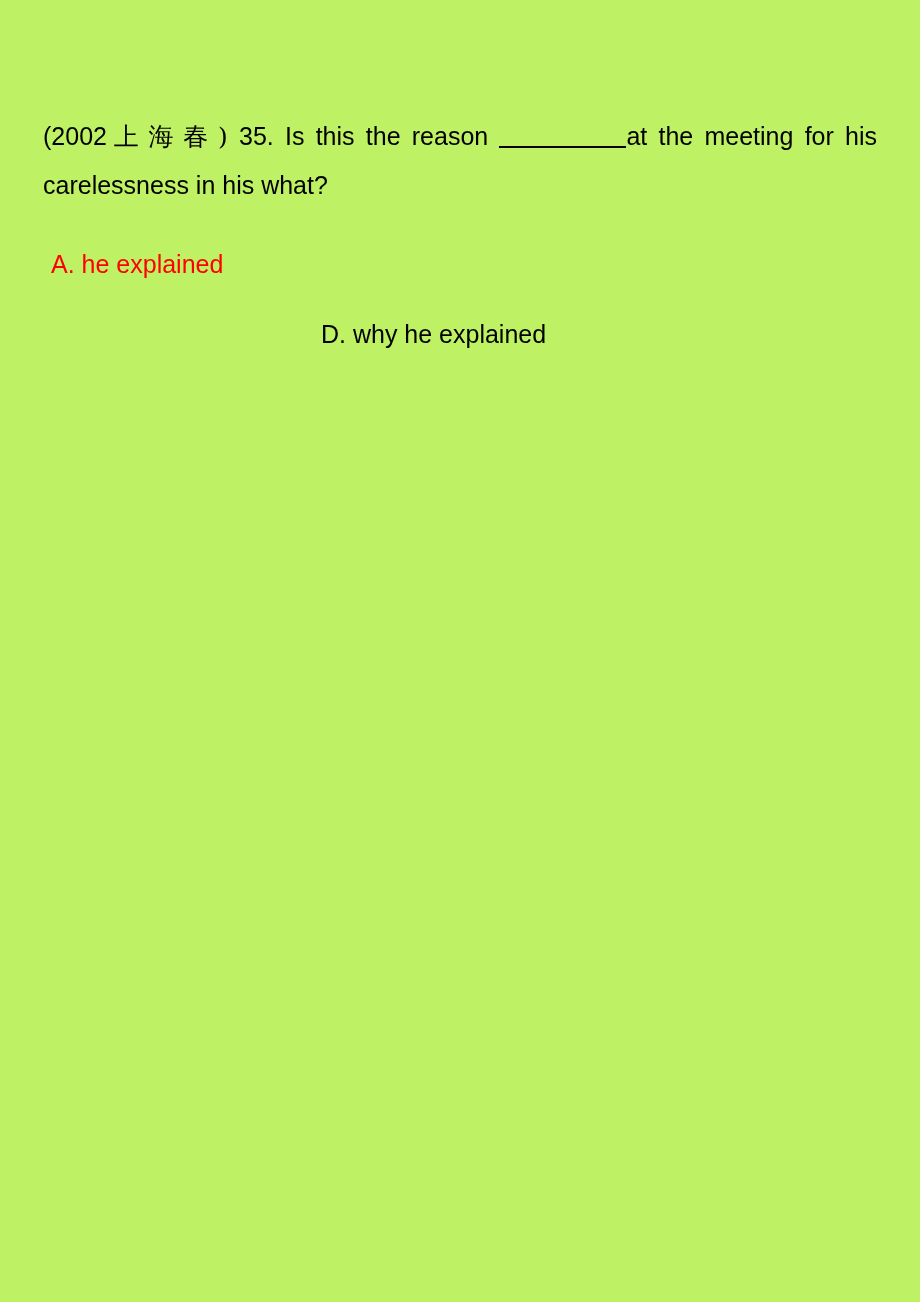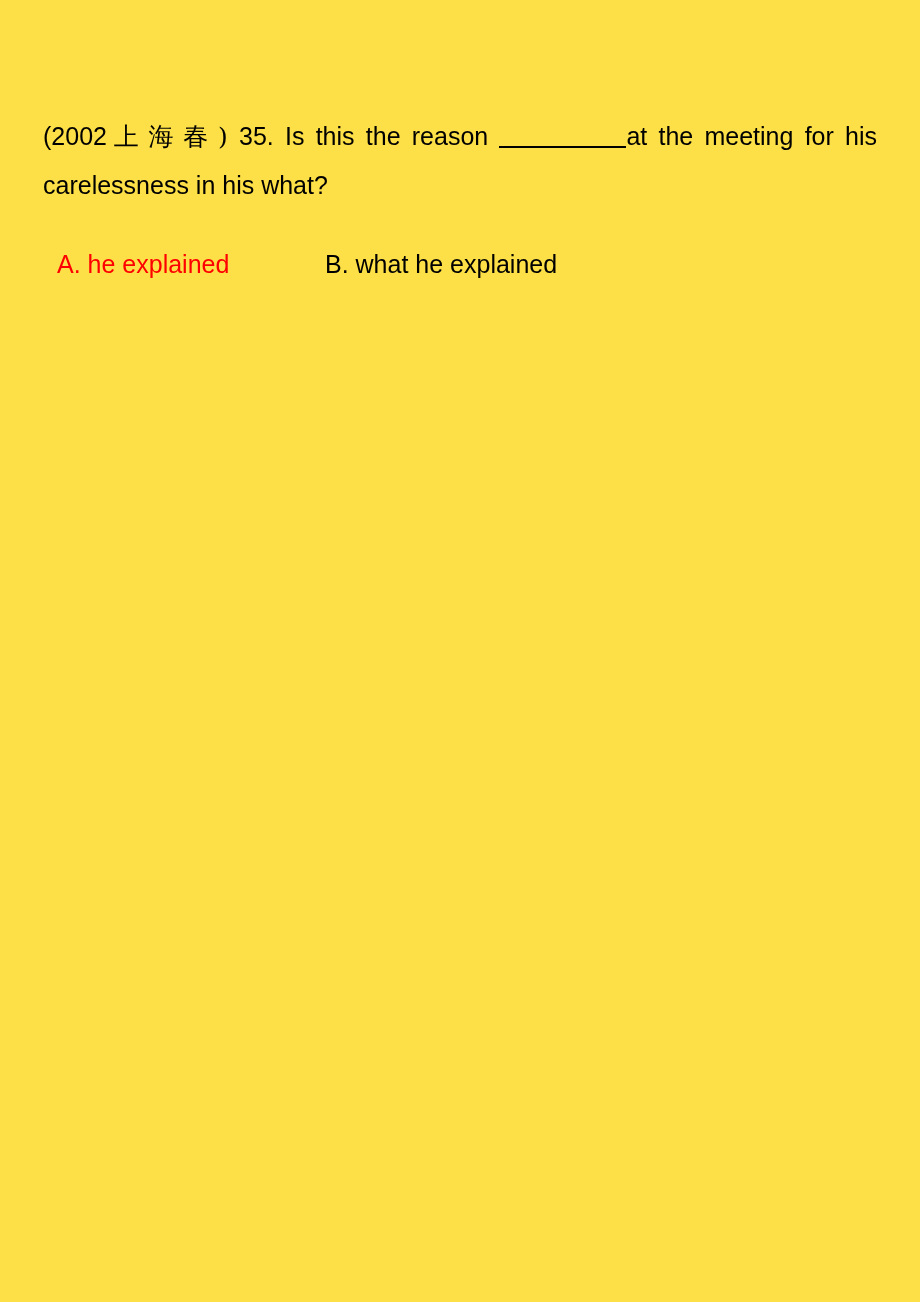"(2002上海春) 35. Is this the" .page { background: #fde047 -> #bef264 }
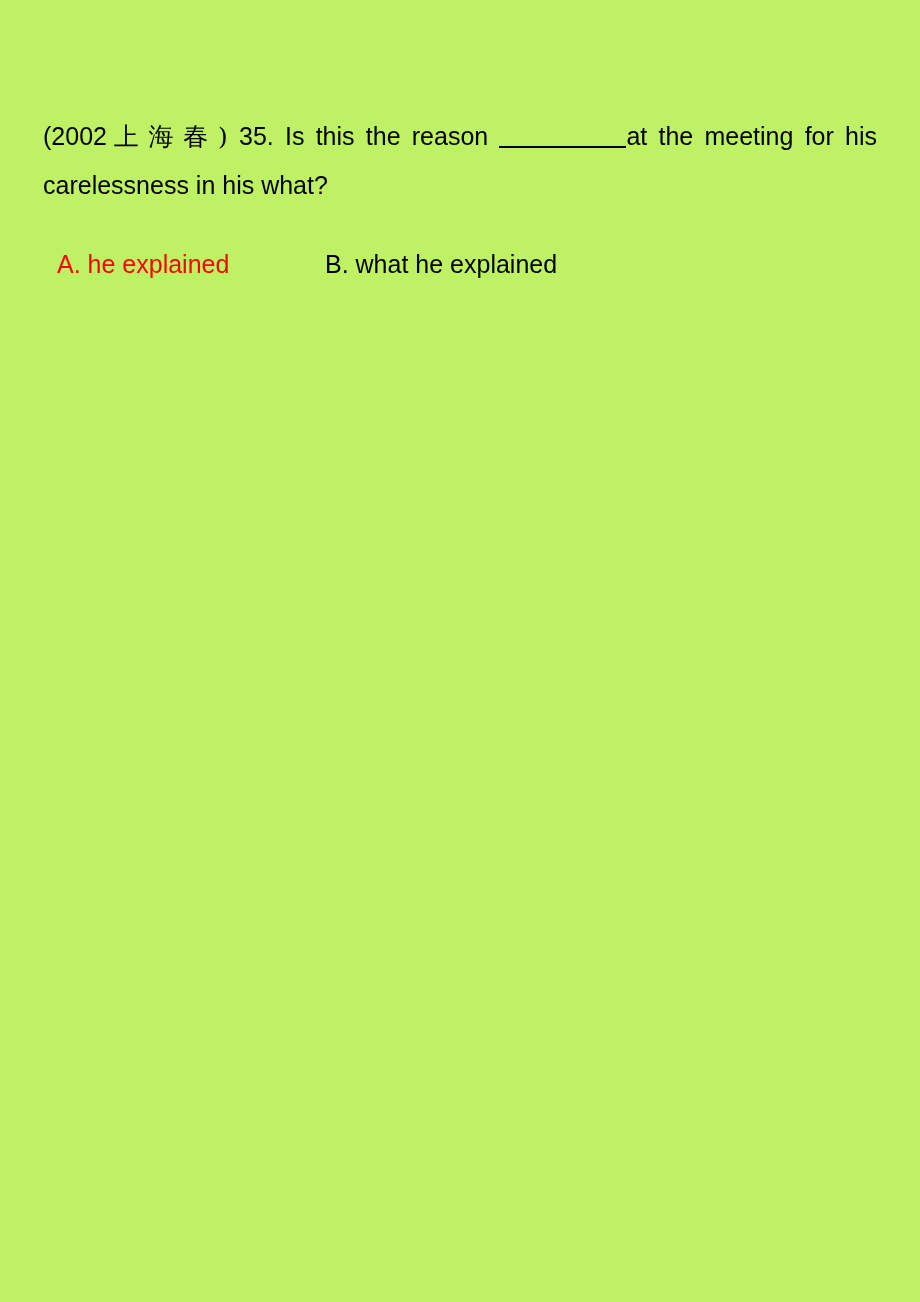"A. he explained" .options { margin: 14px -> 8px }
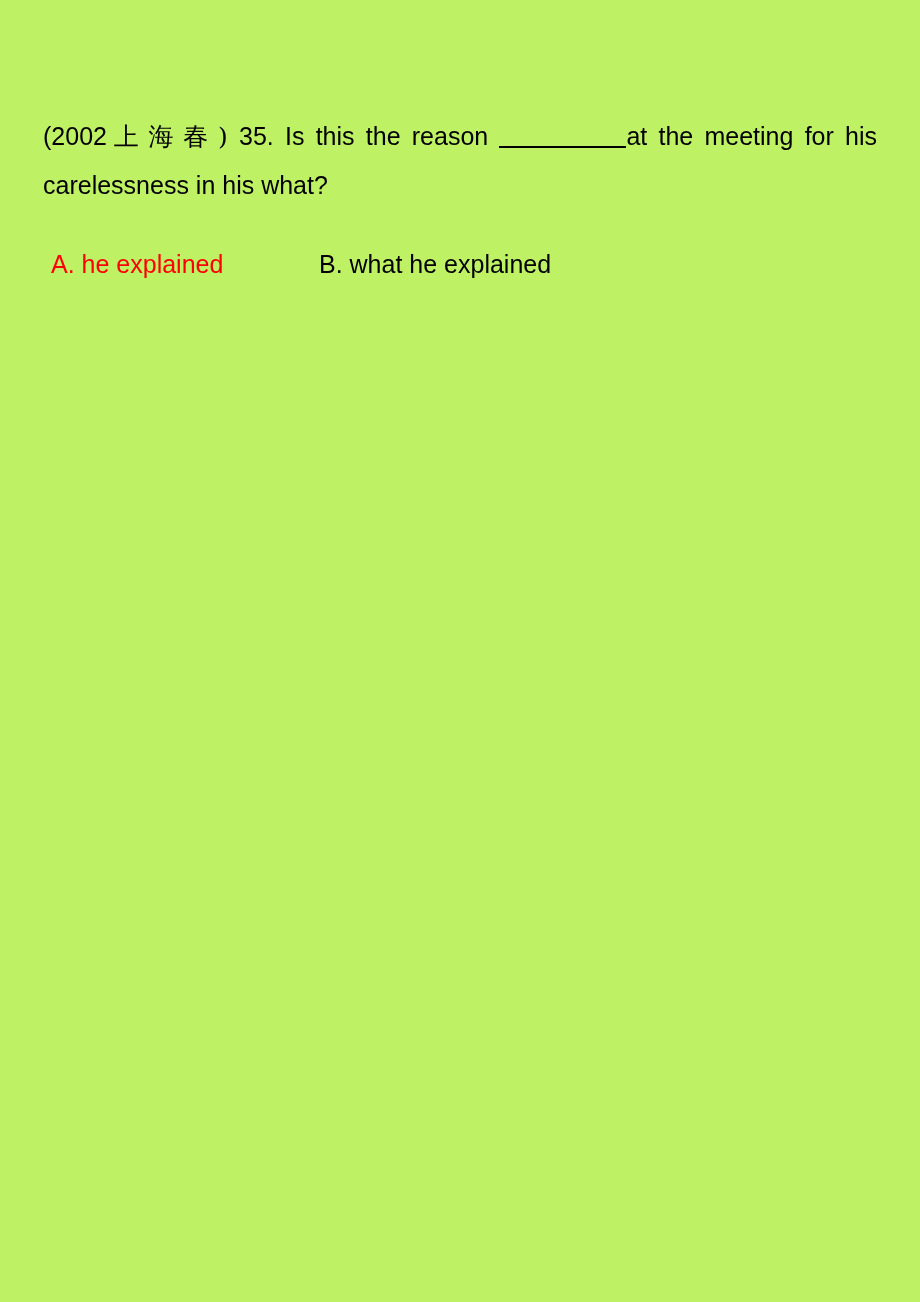"B. what he explained" span.opt { html: <span>B. what he explained</span> -> none }
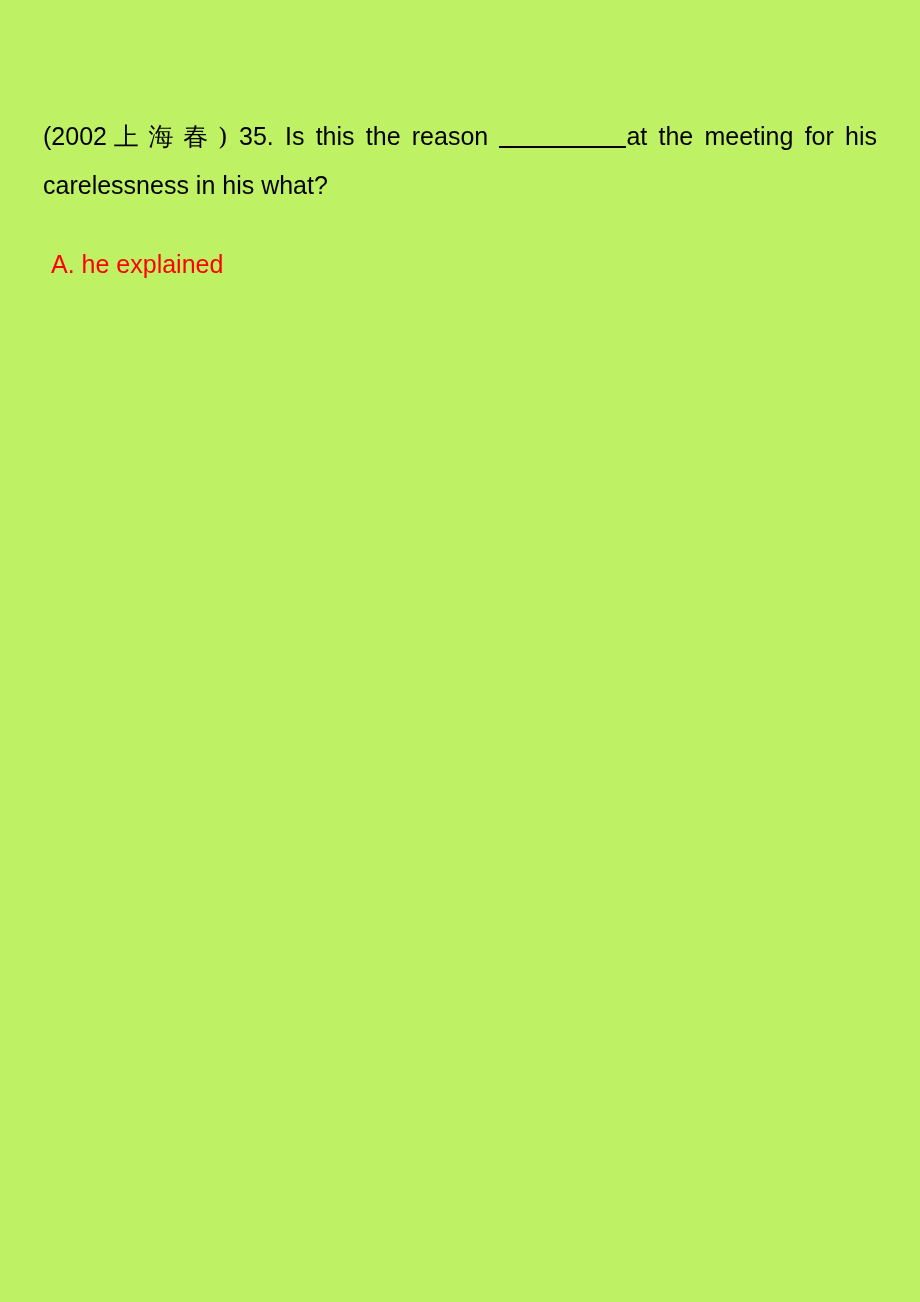"D. why he explained" span.opt { html: none -> <span>D. why he explained</span> }
